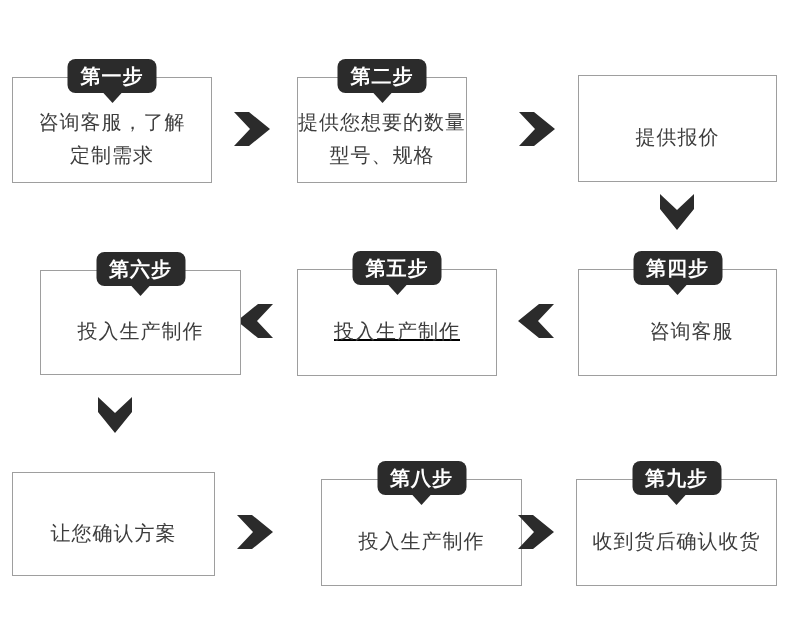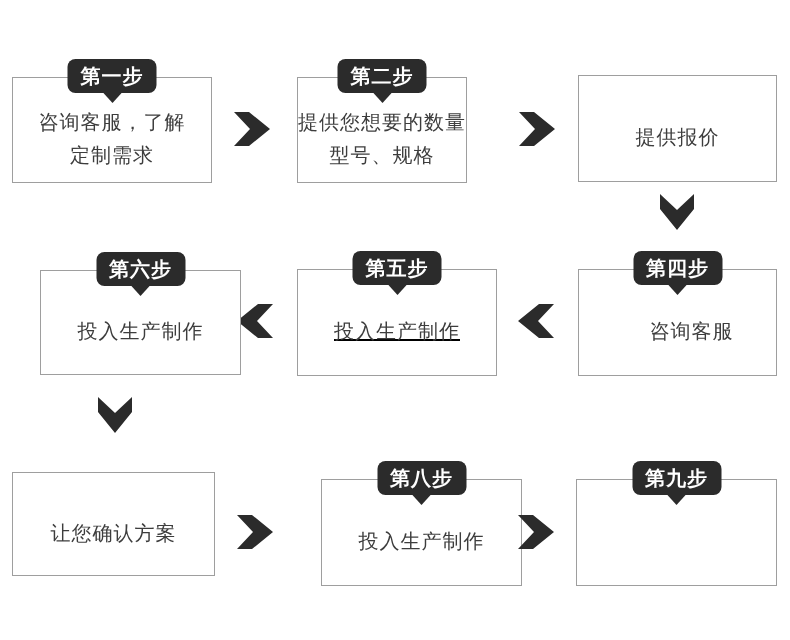"收到货后确认收货" div.body { html: none -> <div>收到货后确认收货</div> }
